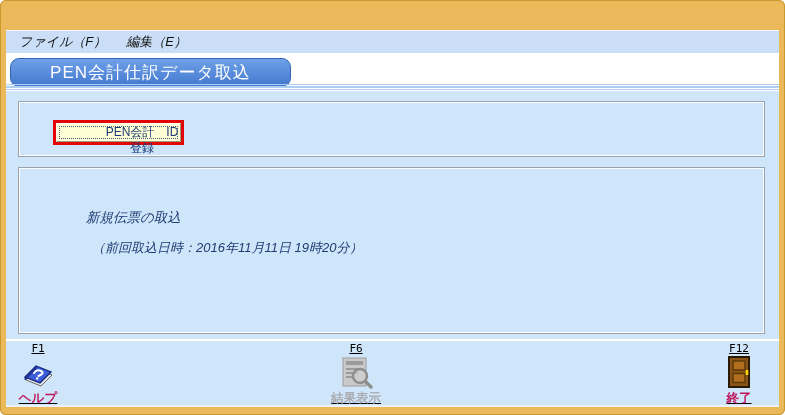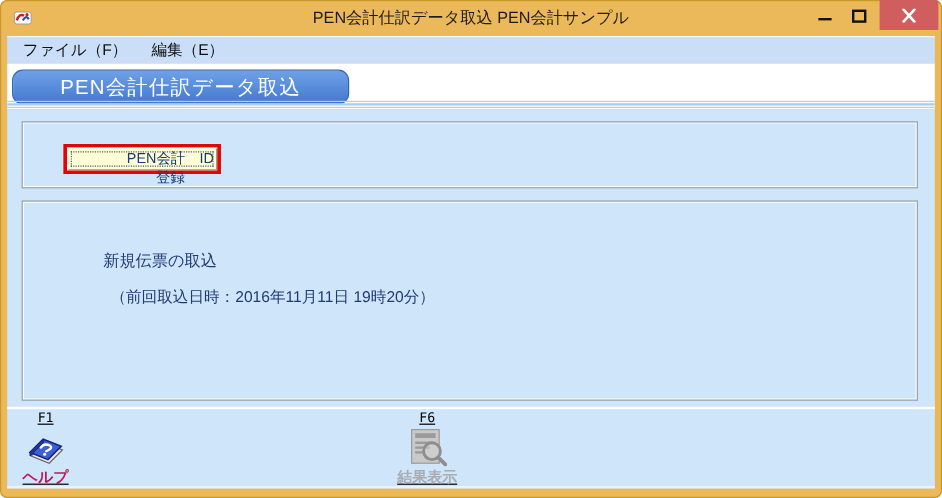"PEN会計仕訳データ取込 PEN会計サンプル" div.titlebar { html: <div> <span> <svg> <rect></rect> <path></path> <path></path> <circle></circle> </svg> </span> <div>PEN会計仕訳データ取込 PEN会計サンプル</div> <div> <span> <i></i> </span> <span> <i></i> </span> <span> <svg> <path></path> </svg> </span> </div> </div> -> none }
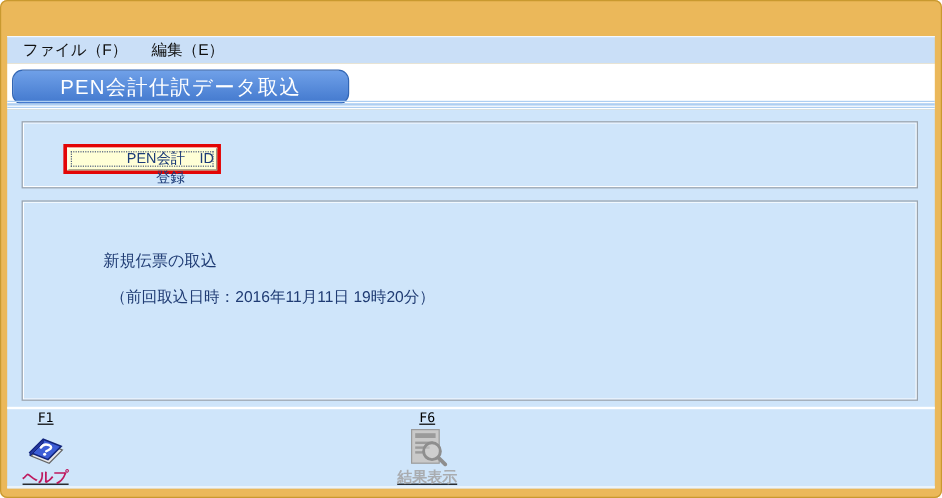"ファイル（F）" .menuitem { font-style: none -> italic }
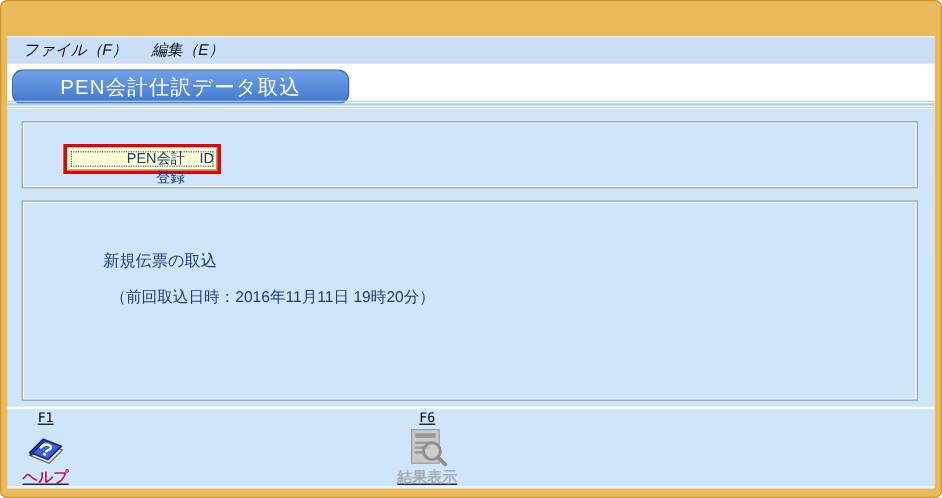"新規伝票の取込" .pline { font-style: none -> italic }
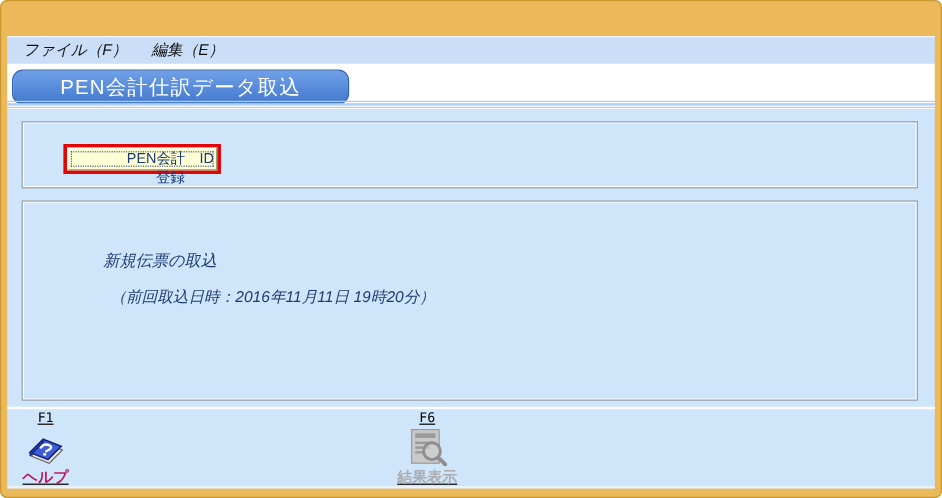"F12" div.tool { html: none -> <div> <div>F12</div> <div> <svg> <rect></rect> <rect></rect> <rect></rect> <rect></rect> </svg> </div> <div>終了</div> </div> }
